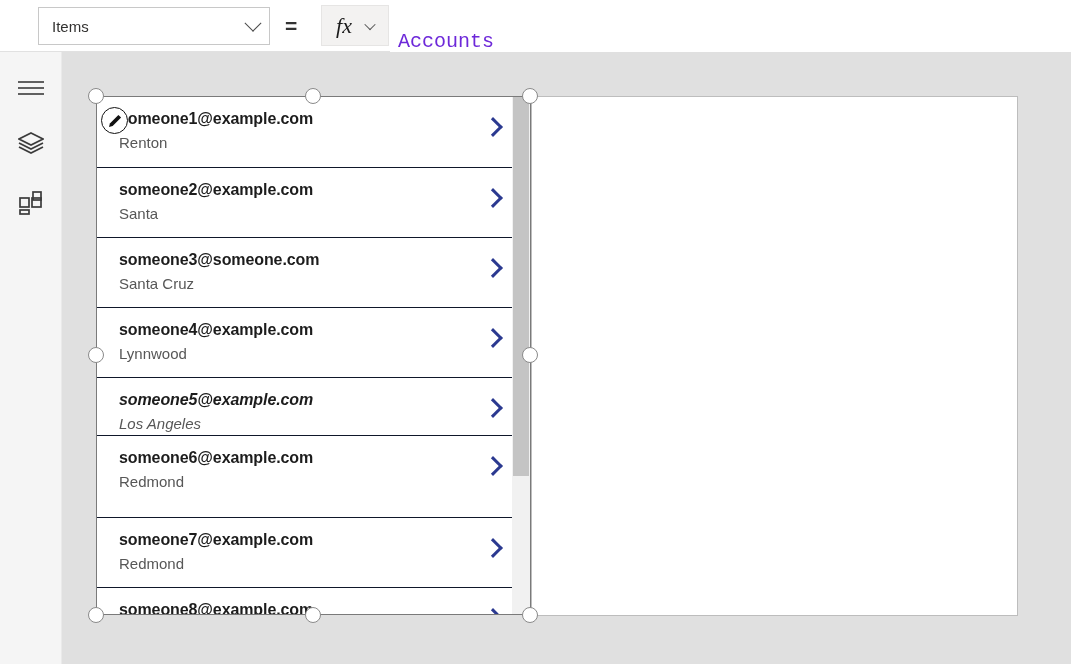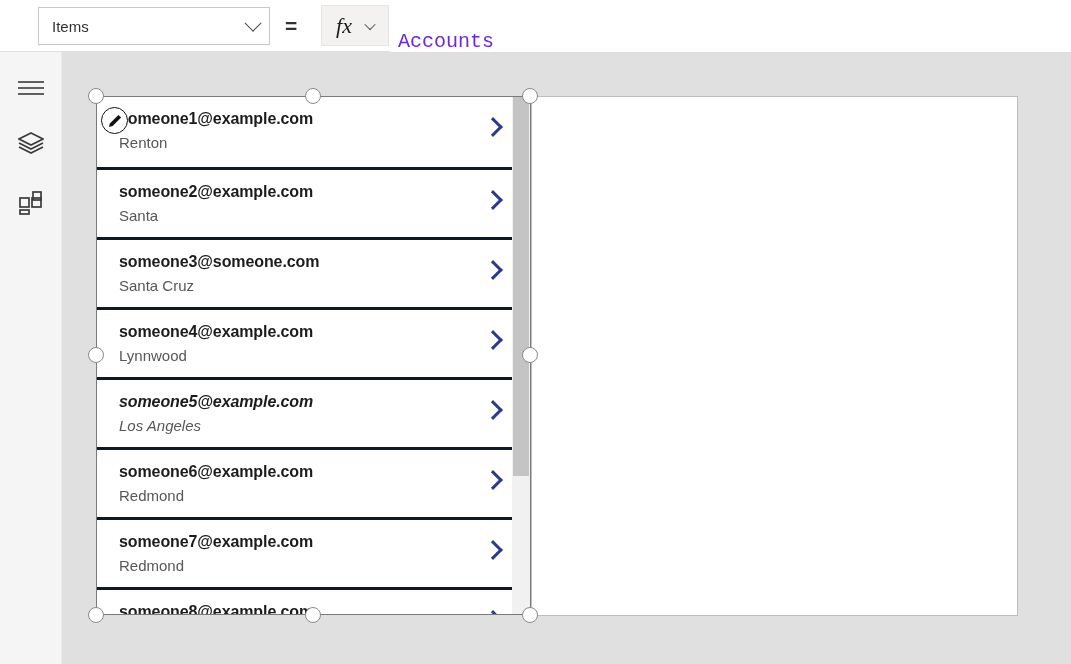"someone2@example.com" .grow + .grow { border-top: 3px solid #0f172a -> 1px solid #0f172a }
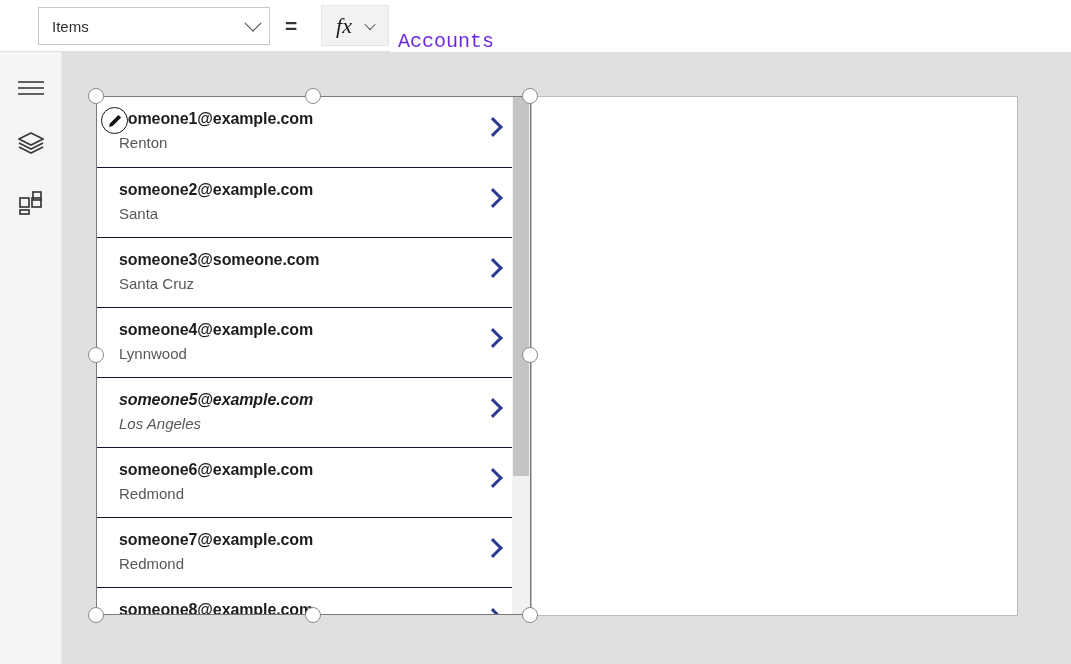"someone6@example.com" div.grow { top: 350px -> 338px }
